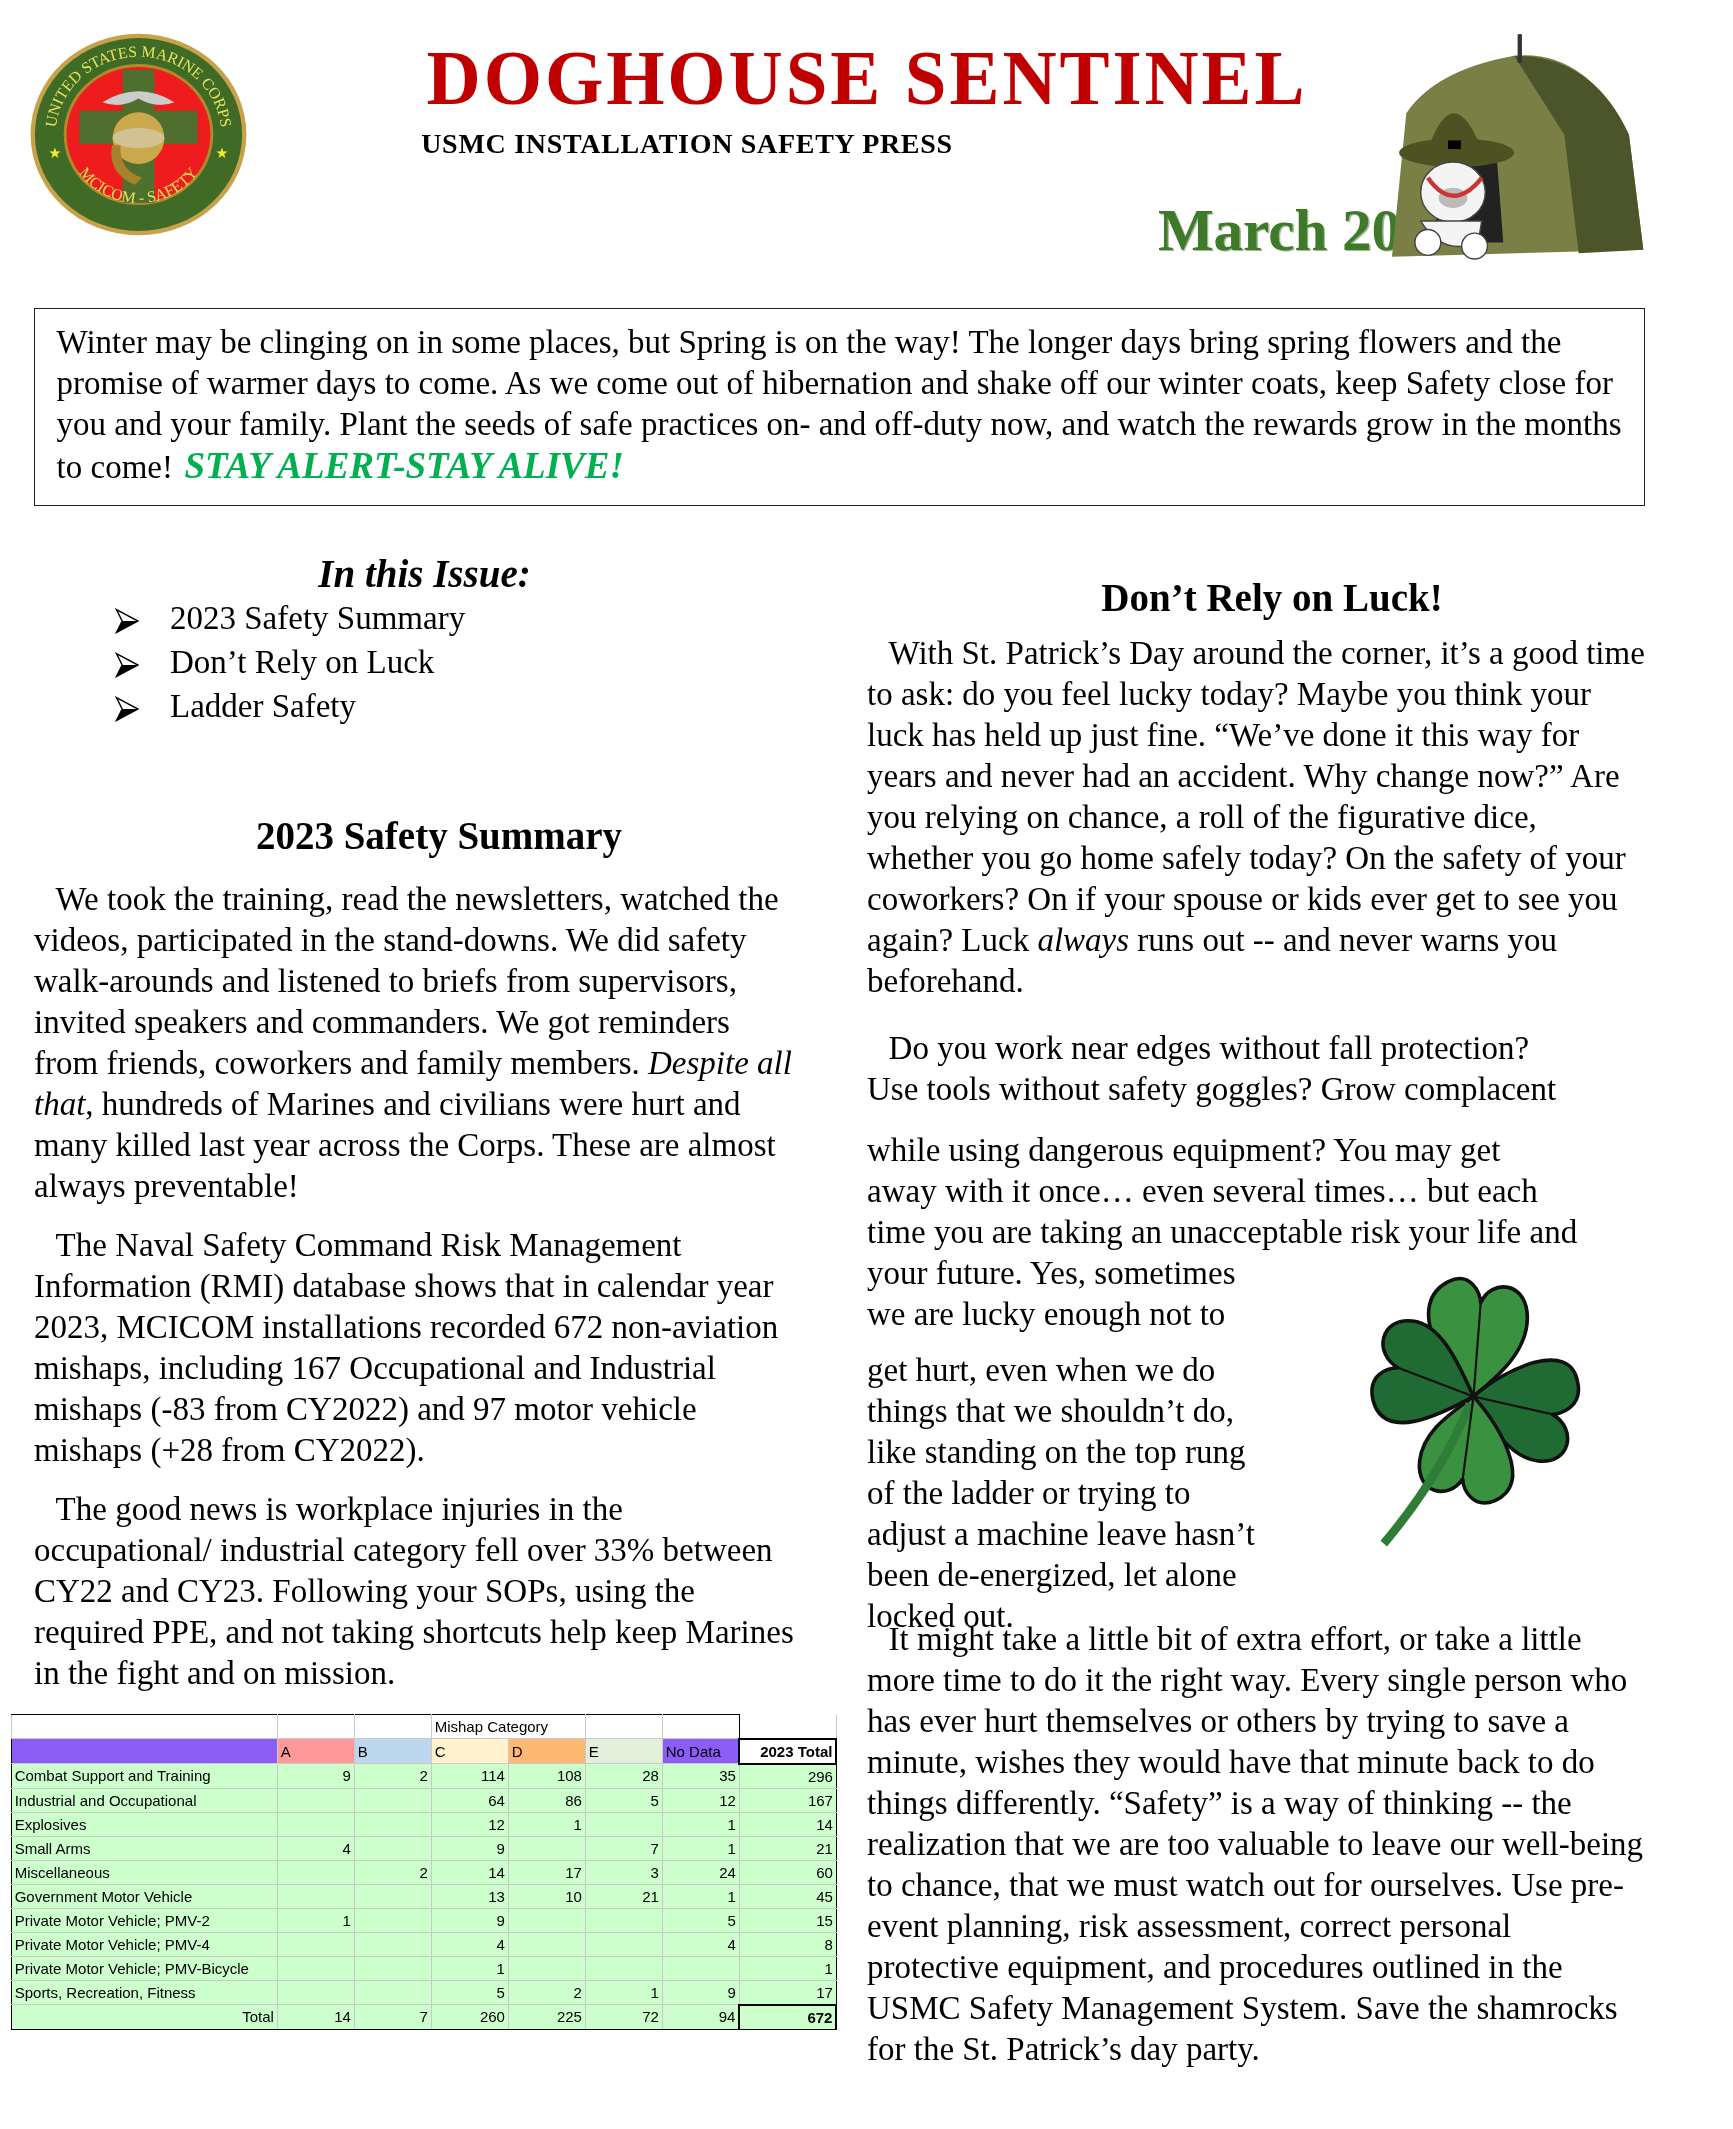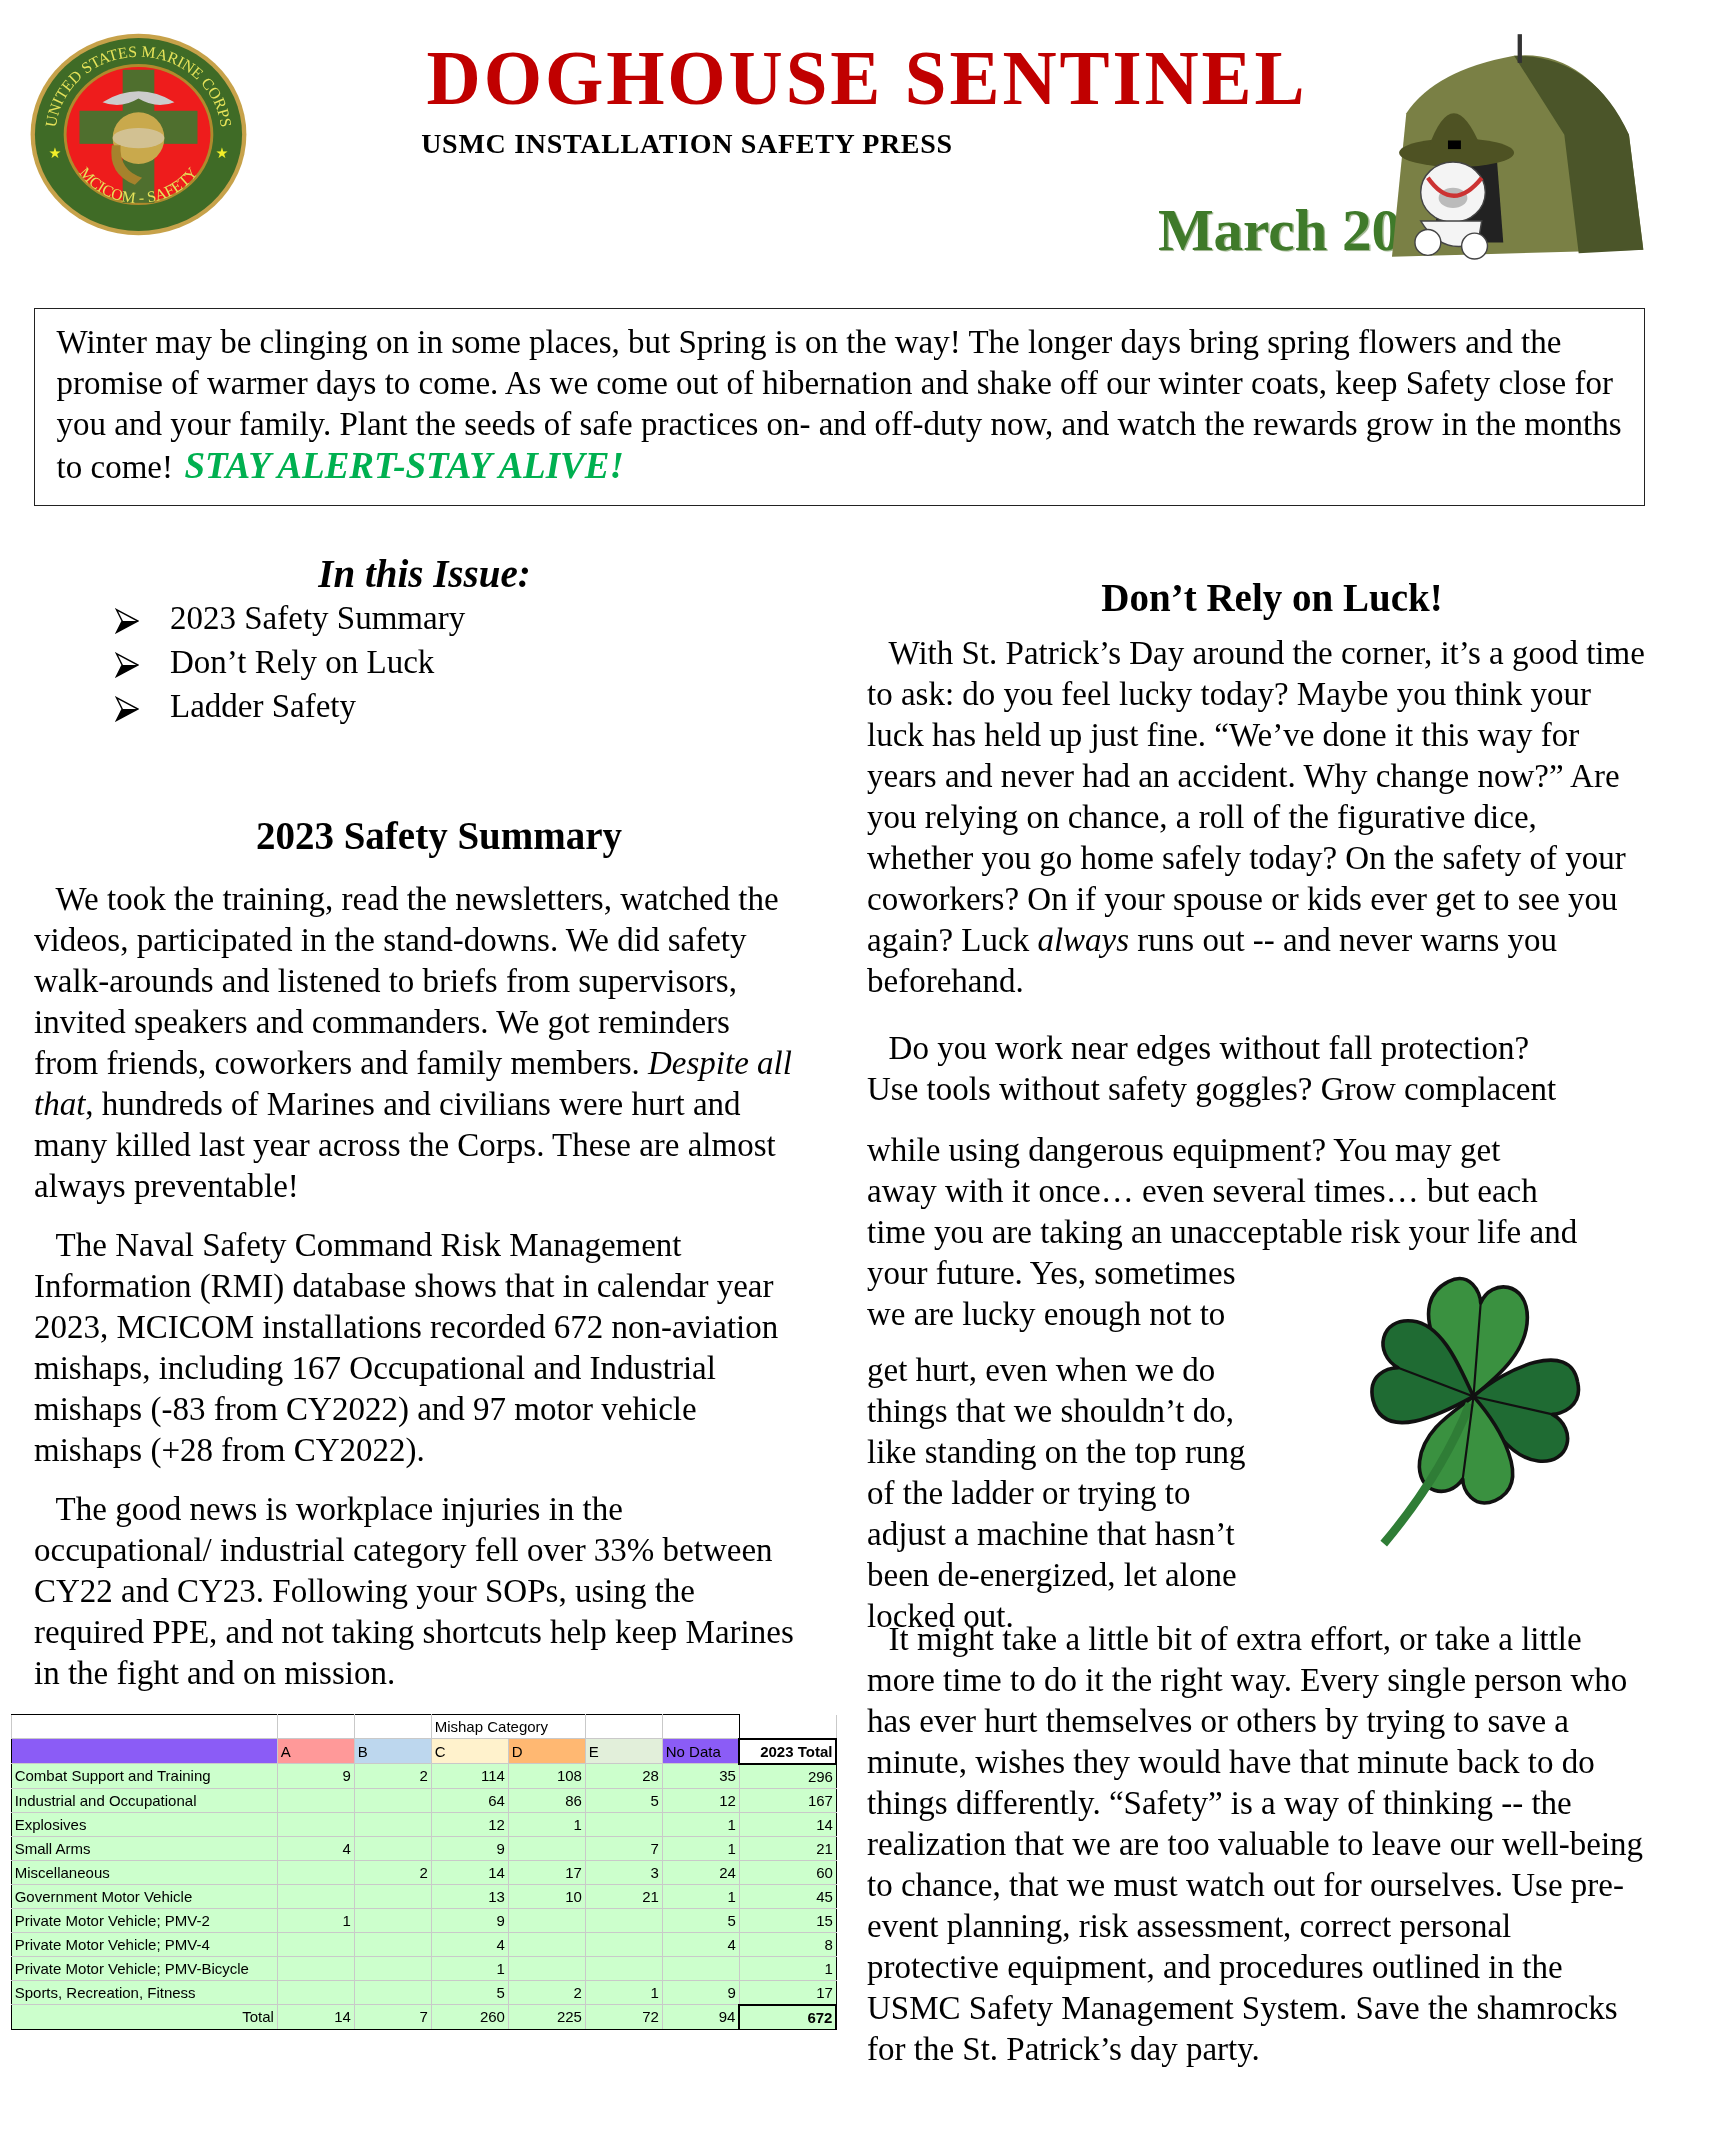"adjust a machine that hasn’t" div { text: that -> leave }
